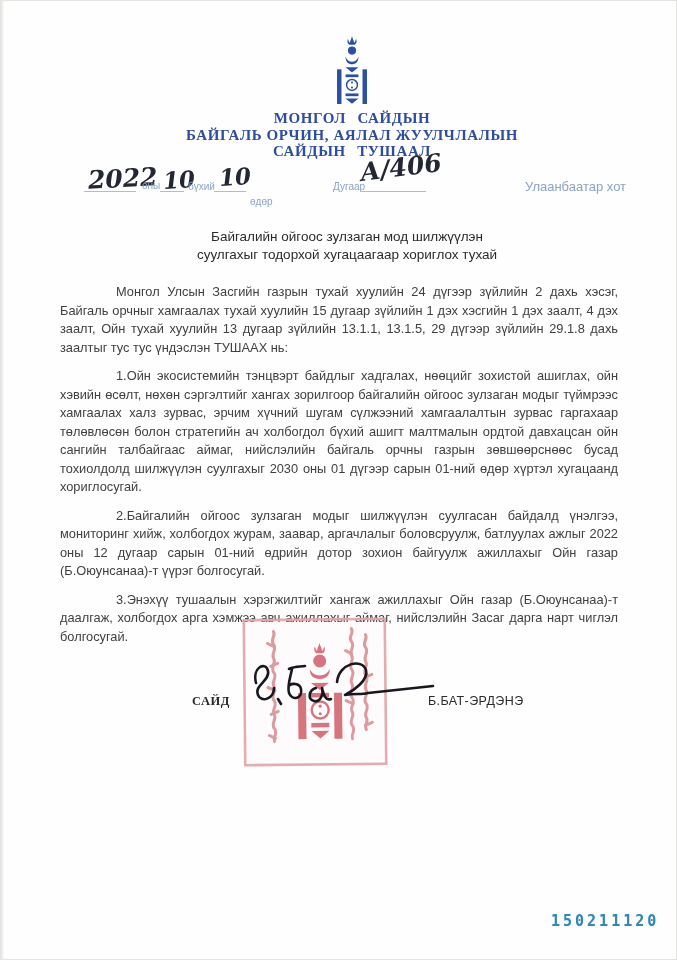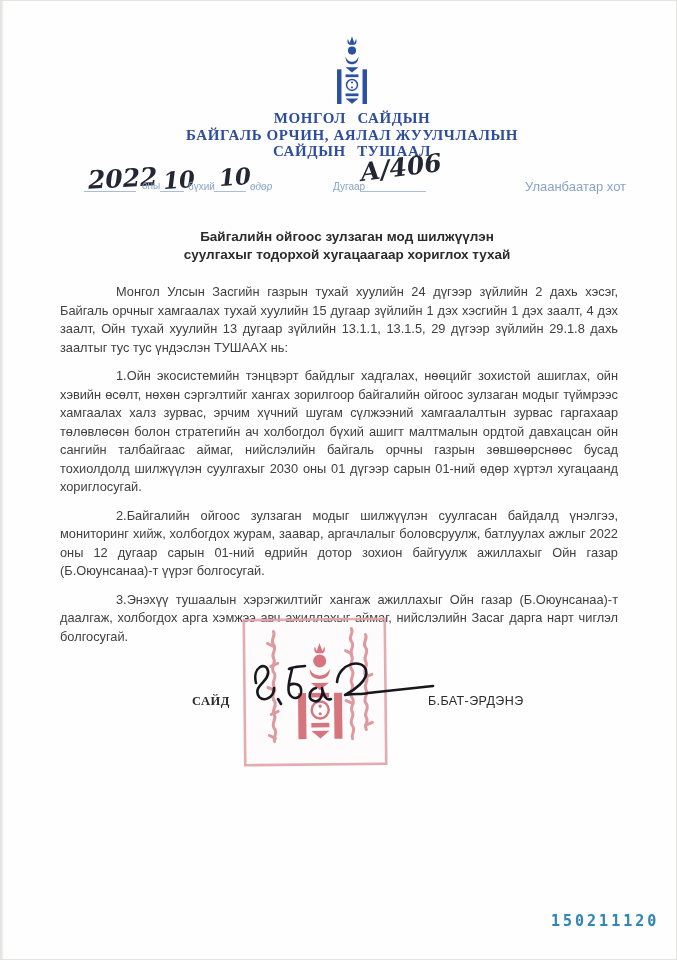"өдөр" span.dl-label { font-style: italic -> none; top: 181px -> 196px }
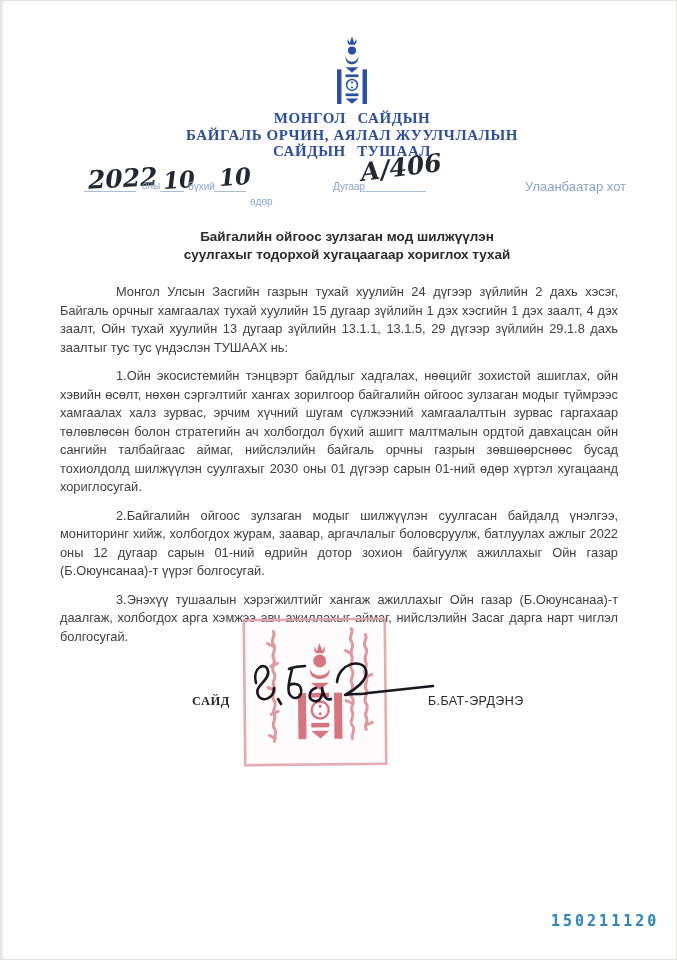"Байгалийн ойгоос зулзаган мод шилжүүлэн" .doc-title { font-weight: bold -> none }
